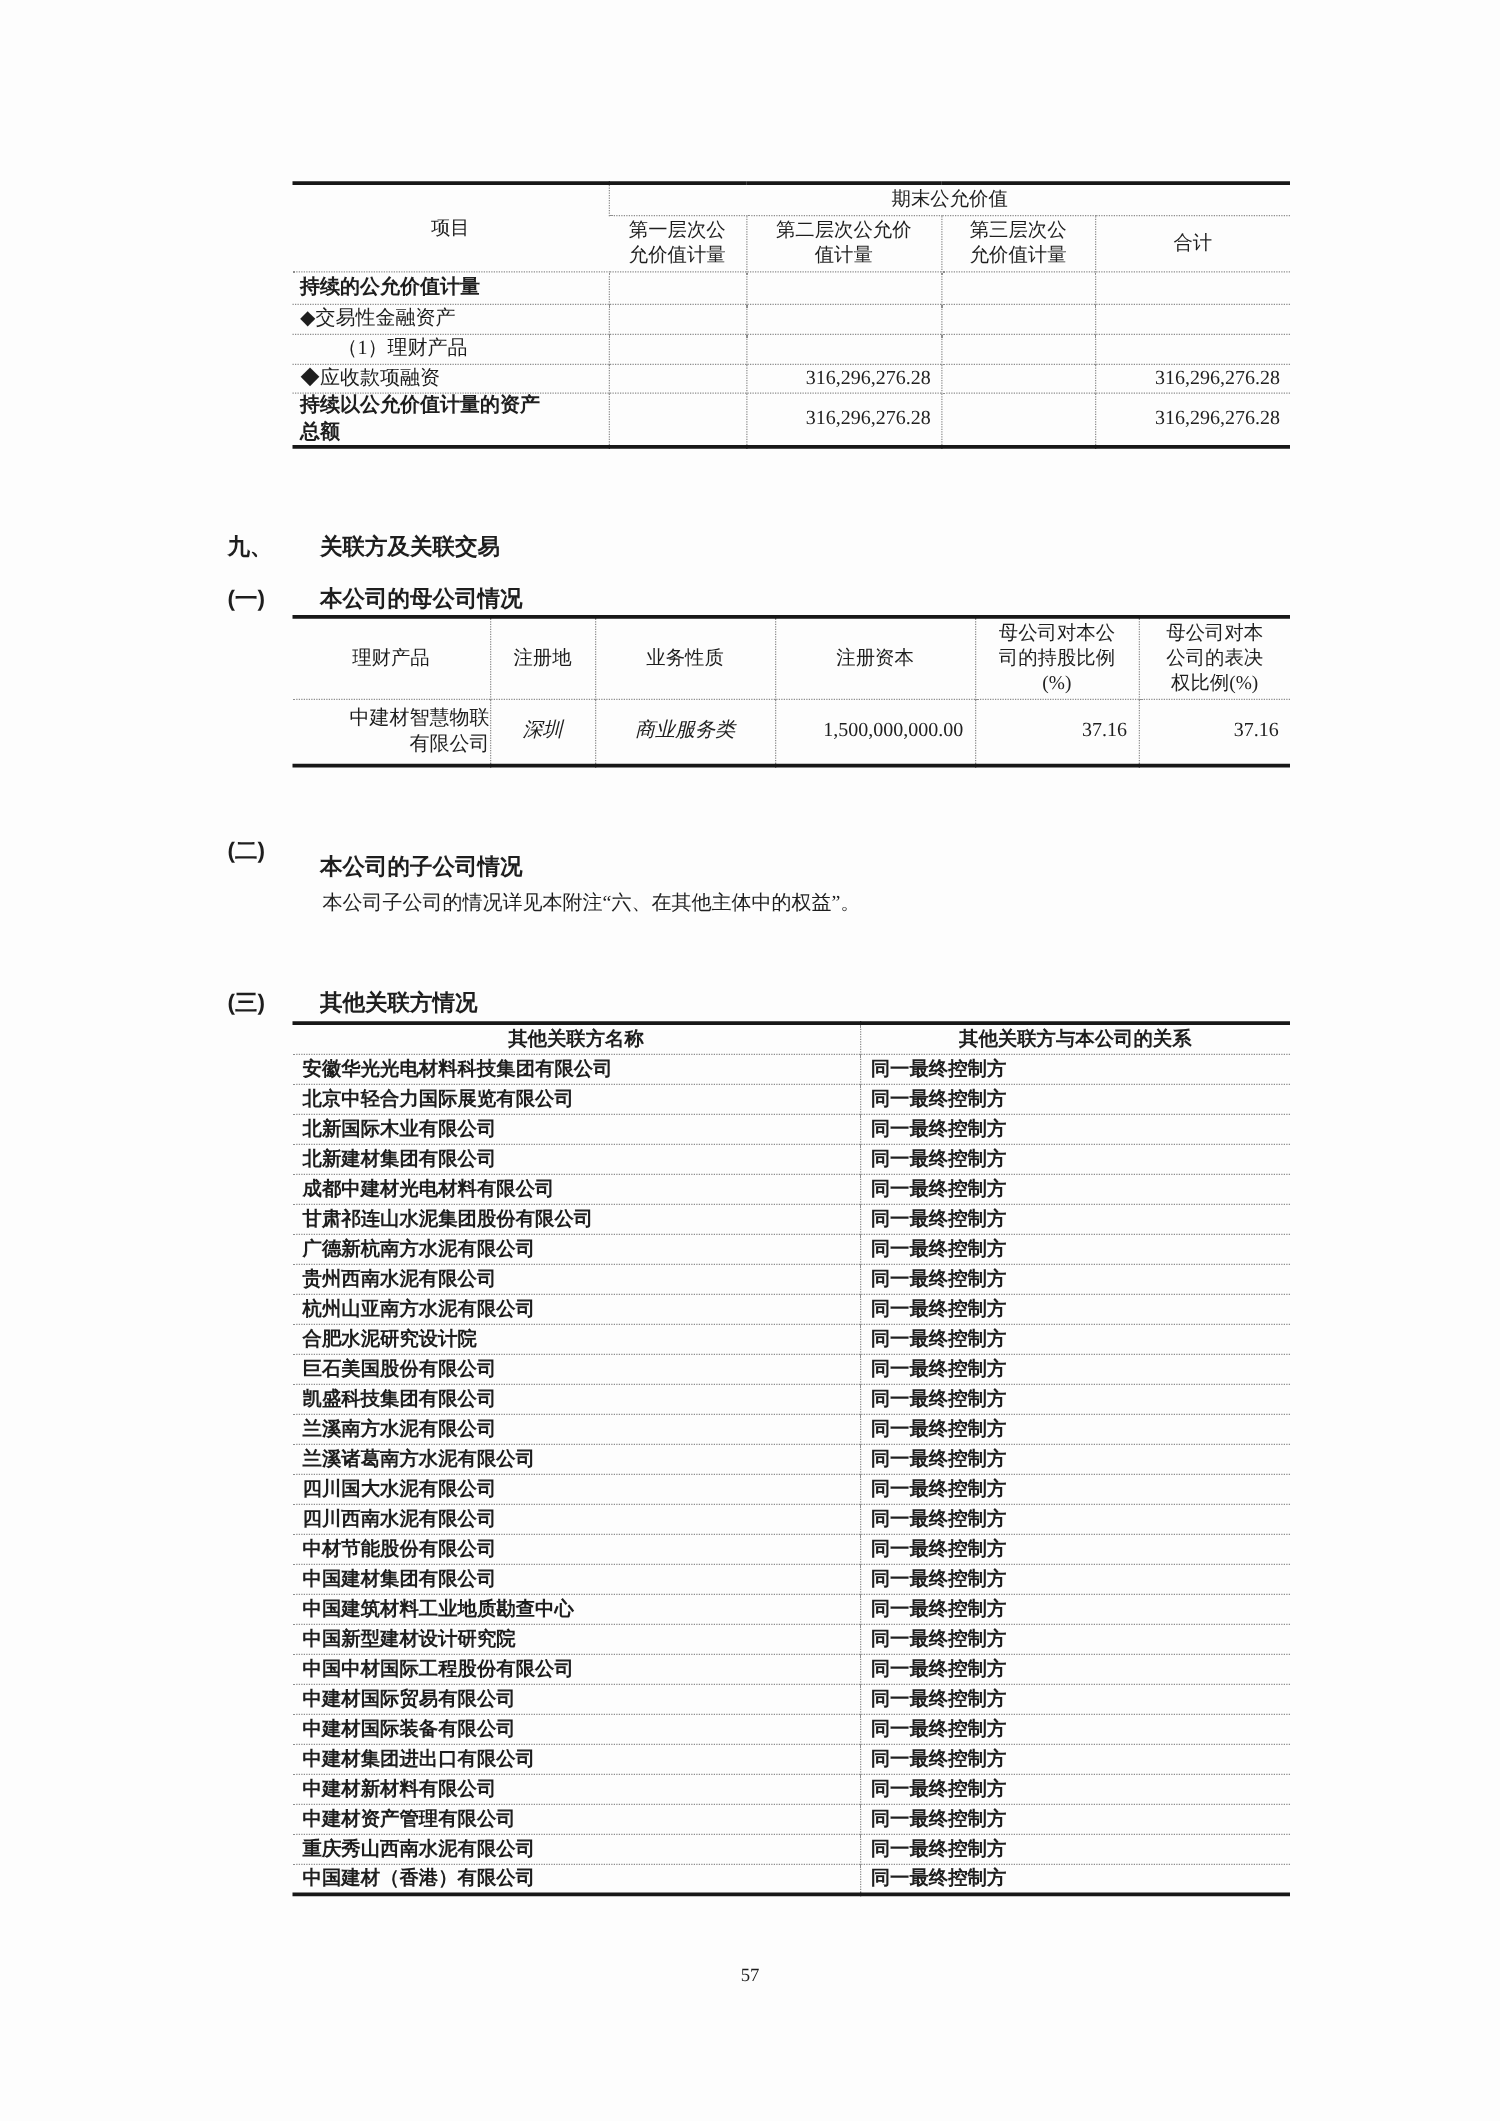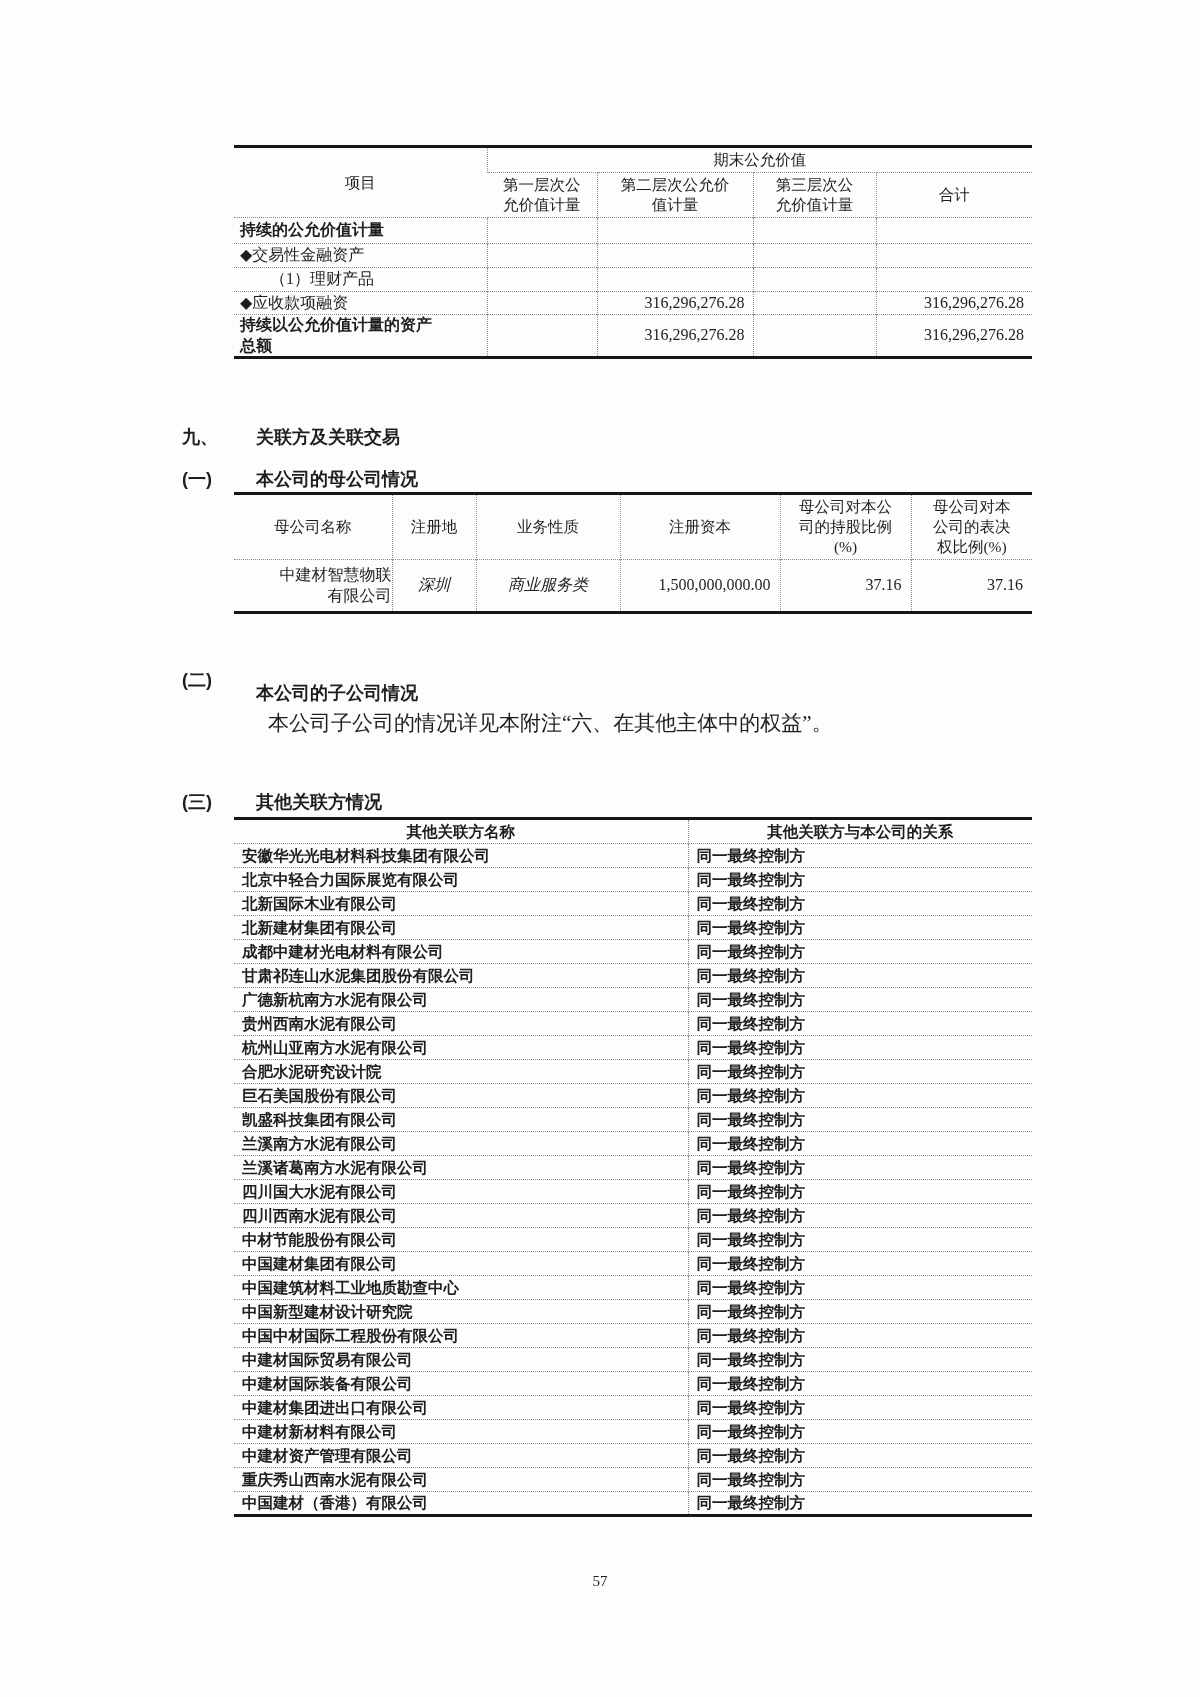"◆应收款项融资" .fv tbody tr:nth-of-type(4) { font-family: none -> Liberation Serif, serif }
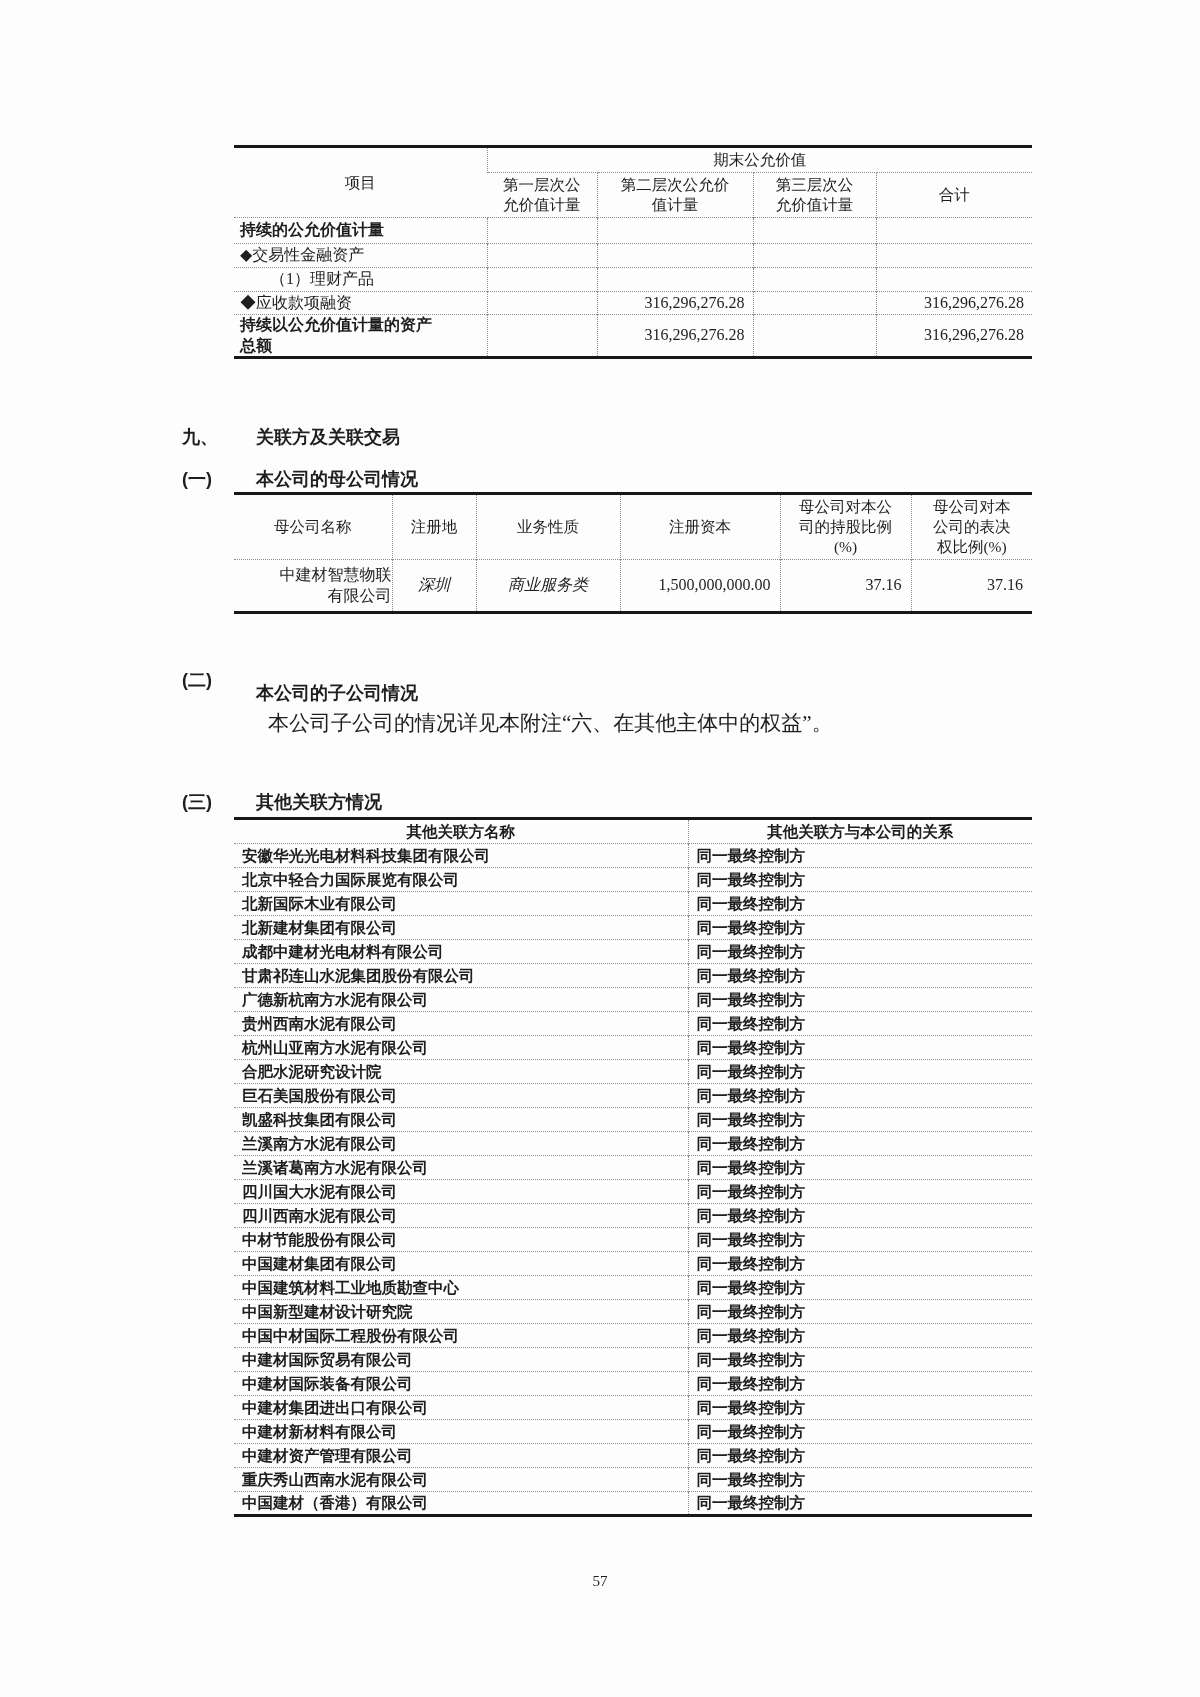"母公司名称" td.h { text: 母公司名称 -> 理财产品 }
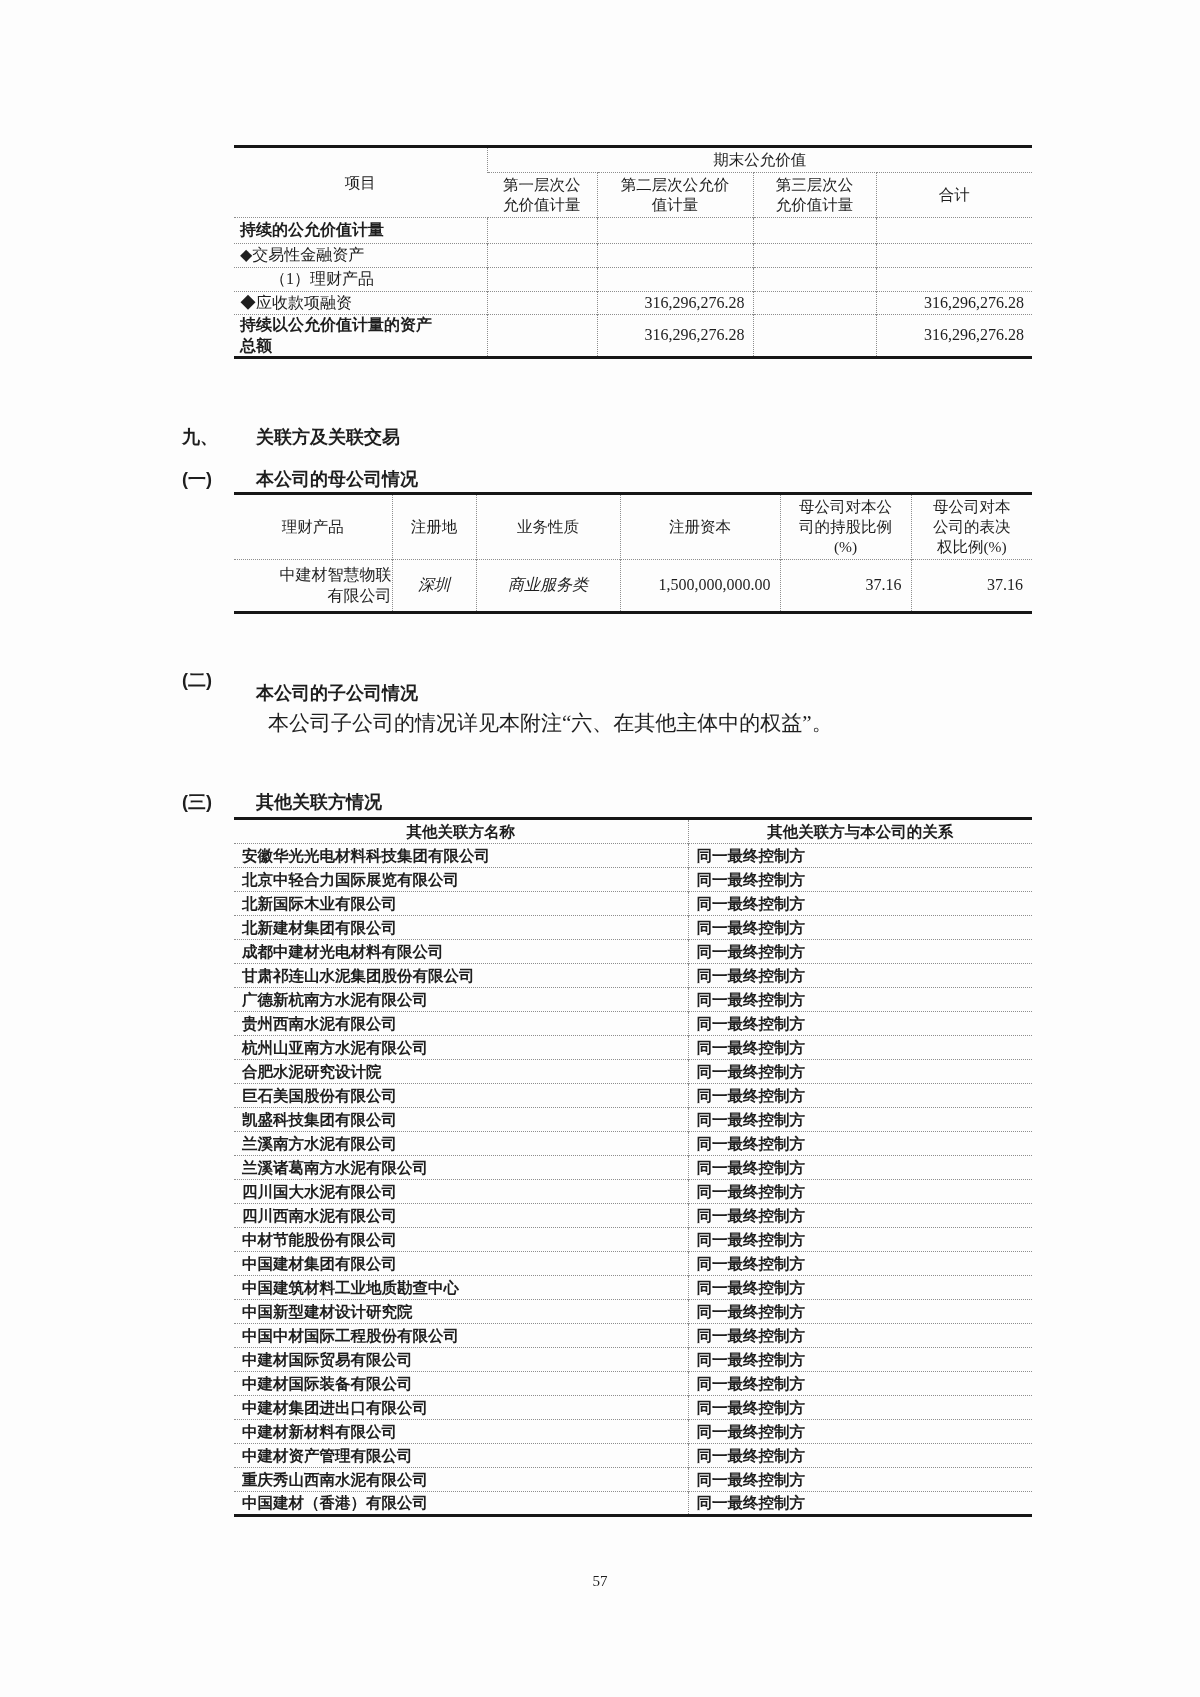"本公司子公司的情况详见本附注“六、在其他主体中的权益”。" .body-text { font-size: 21px -> 16px; left: 268px -> 258px }
